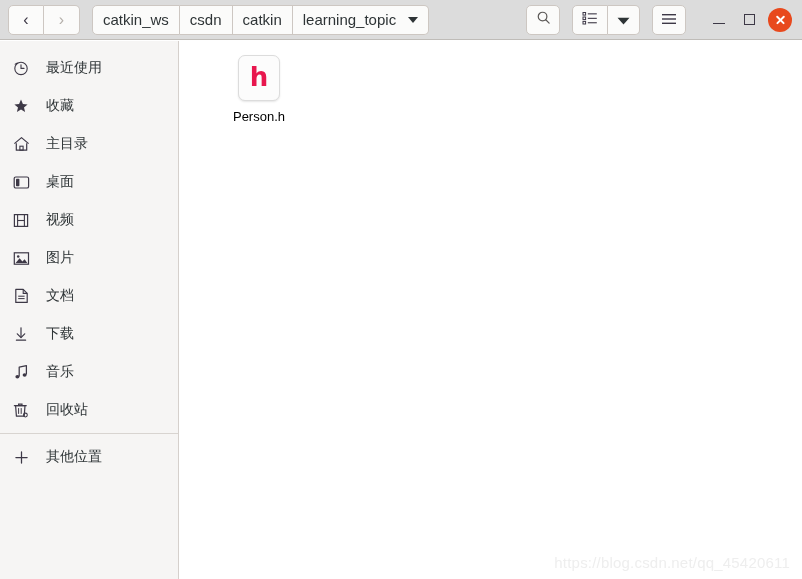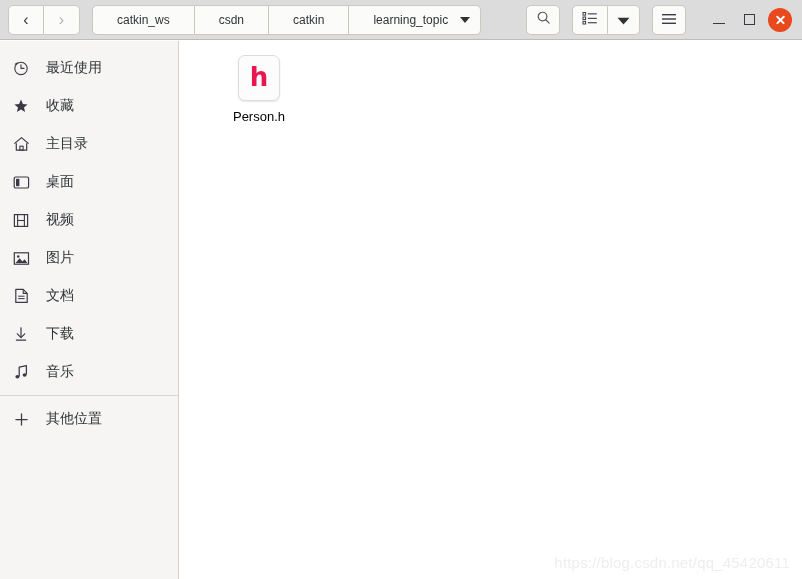"catkin_ws" .crumbs .btn { font-size: 12px -> 15px; padding: 0 24px -> 0 10px }
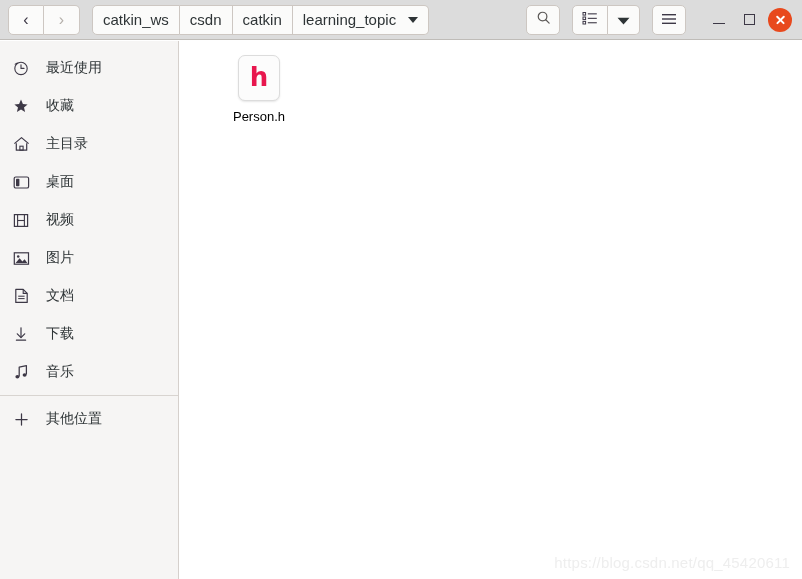"回收站" div.side-item { html: none -> <div> <span> <svg> <path></path> <line></line> <path></path> <line></line> <line></line> <circle></circle> </svg> </span> <span>回收站</span> </div> }
